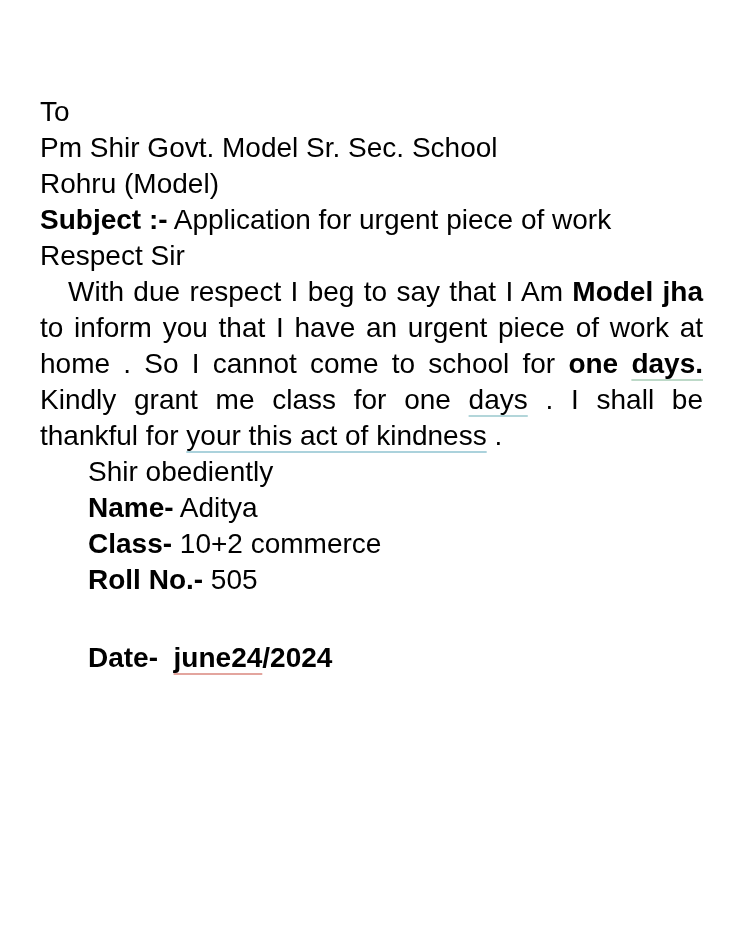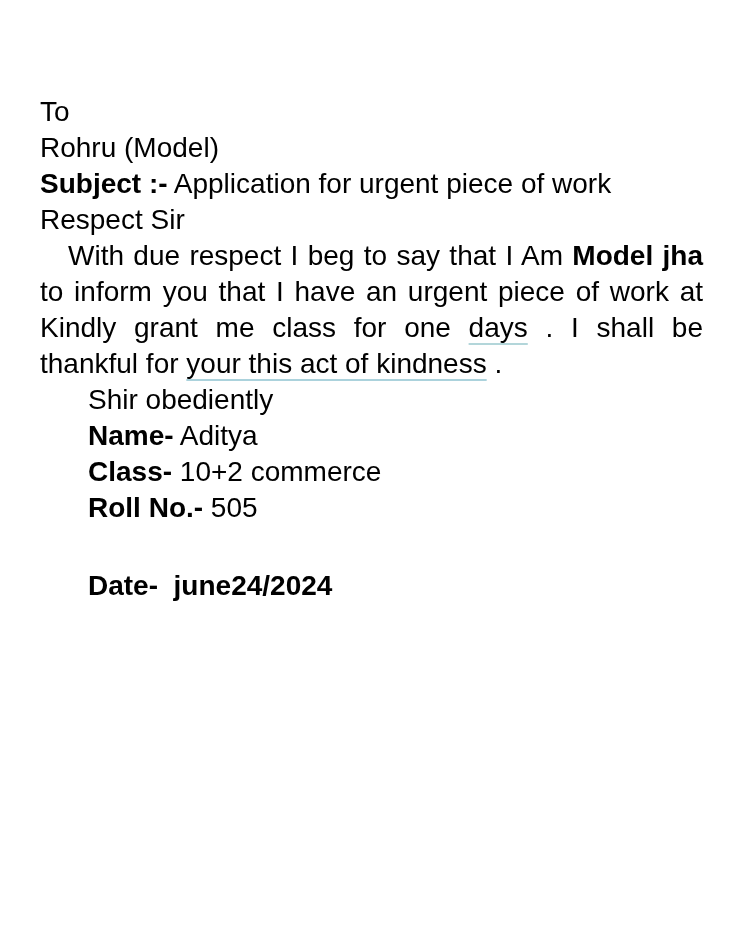"Pm Shir Govt. Model Sr." div.line { html: none -> <div>Pm Shir Govt. Model Sr. Sec. School</div> }
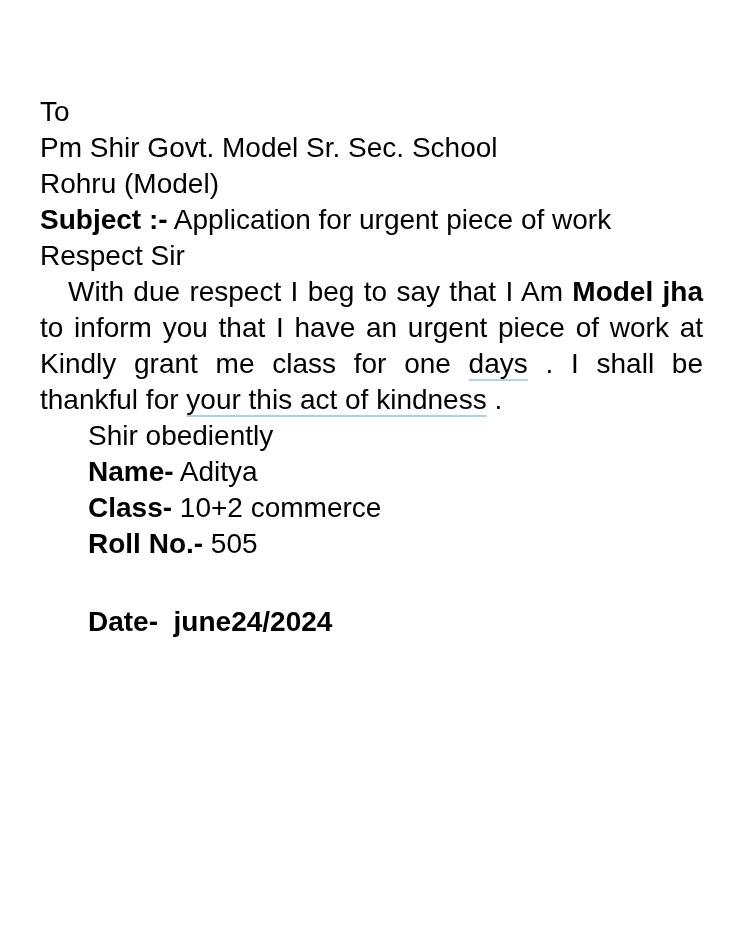"home . So I cannot" div.line { html: none -> <div><span>home . So I cannot come to school for </span><span>one </span><span>days.</span></div> }
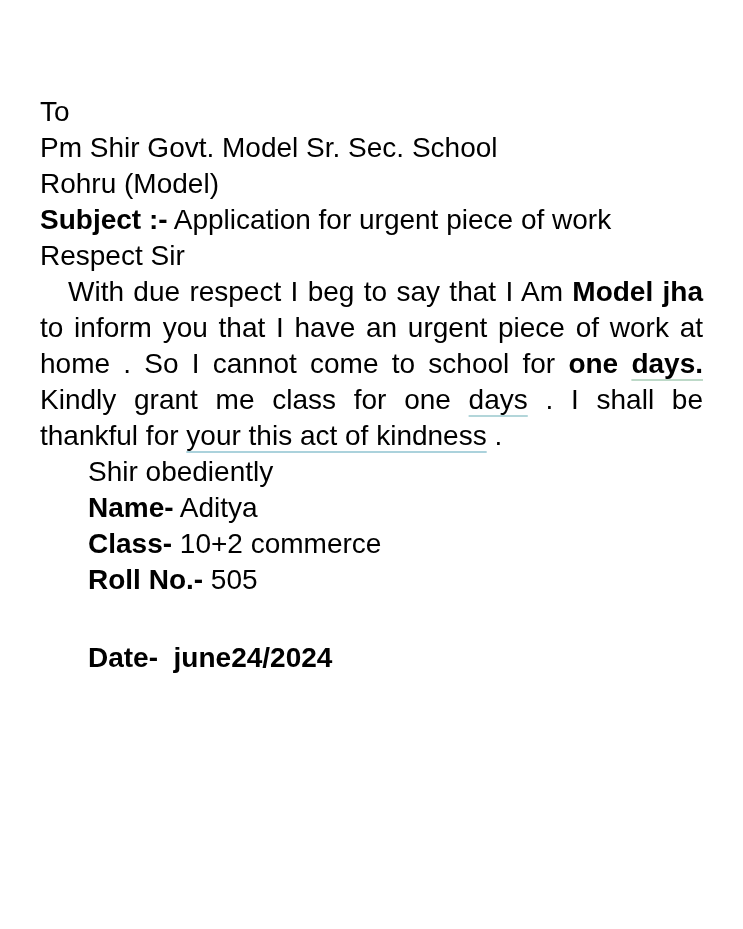"june24" .u-red { text-decoration: none -> underline }
